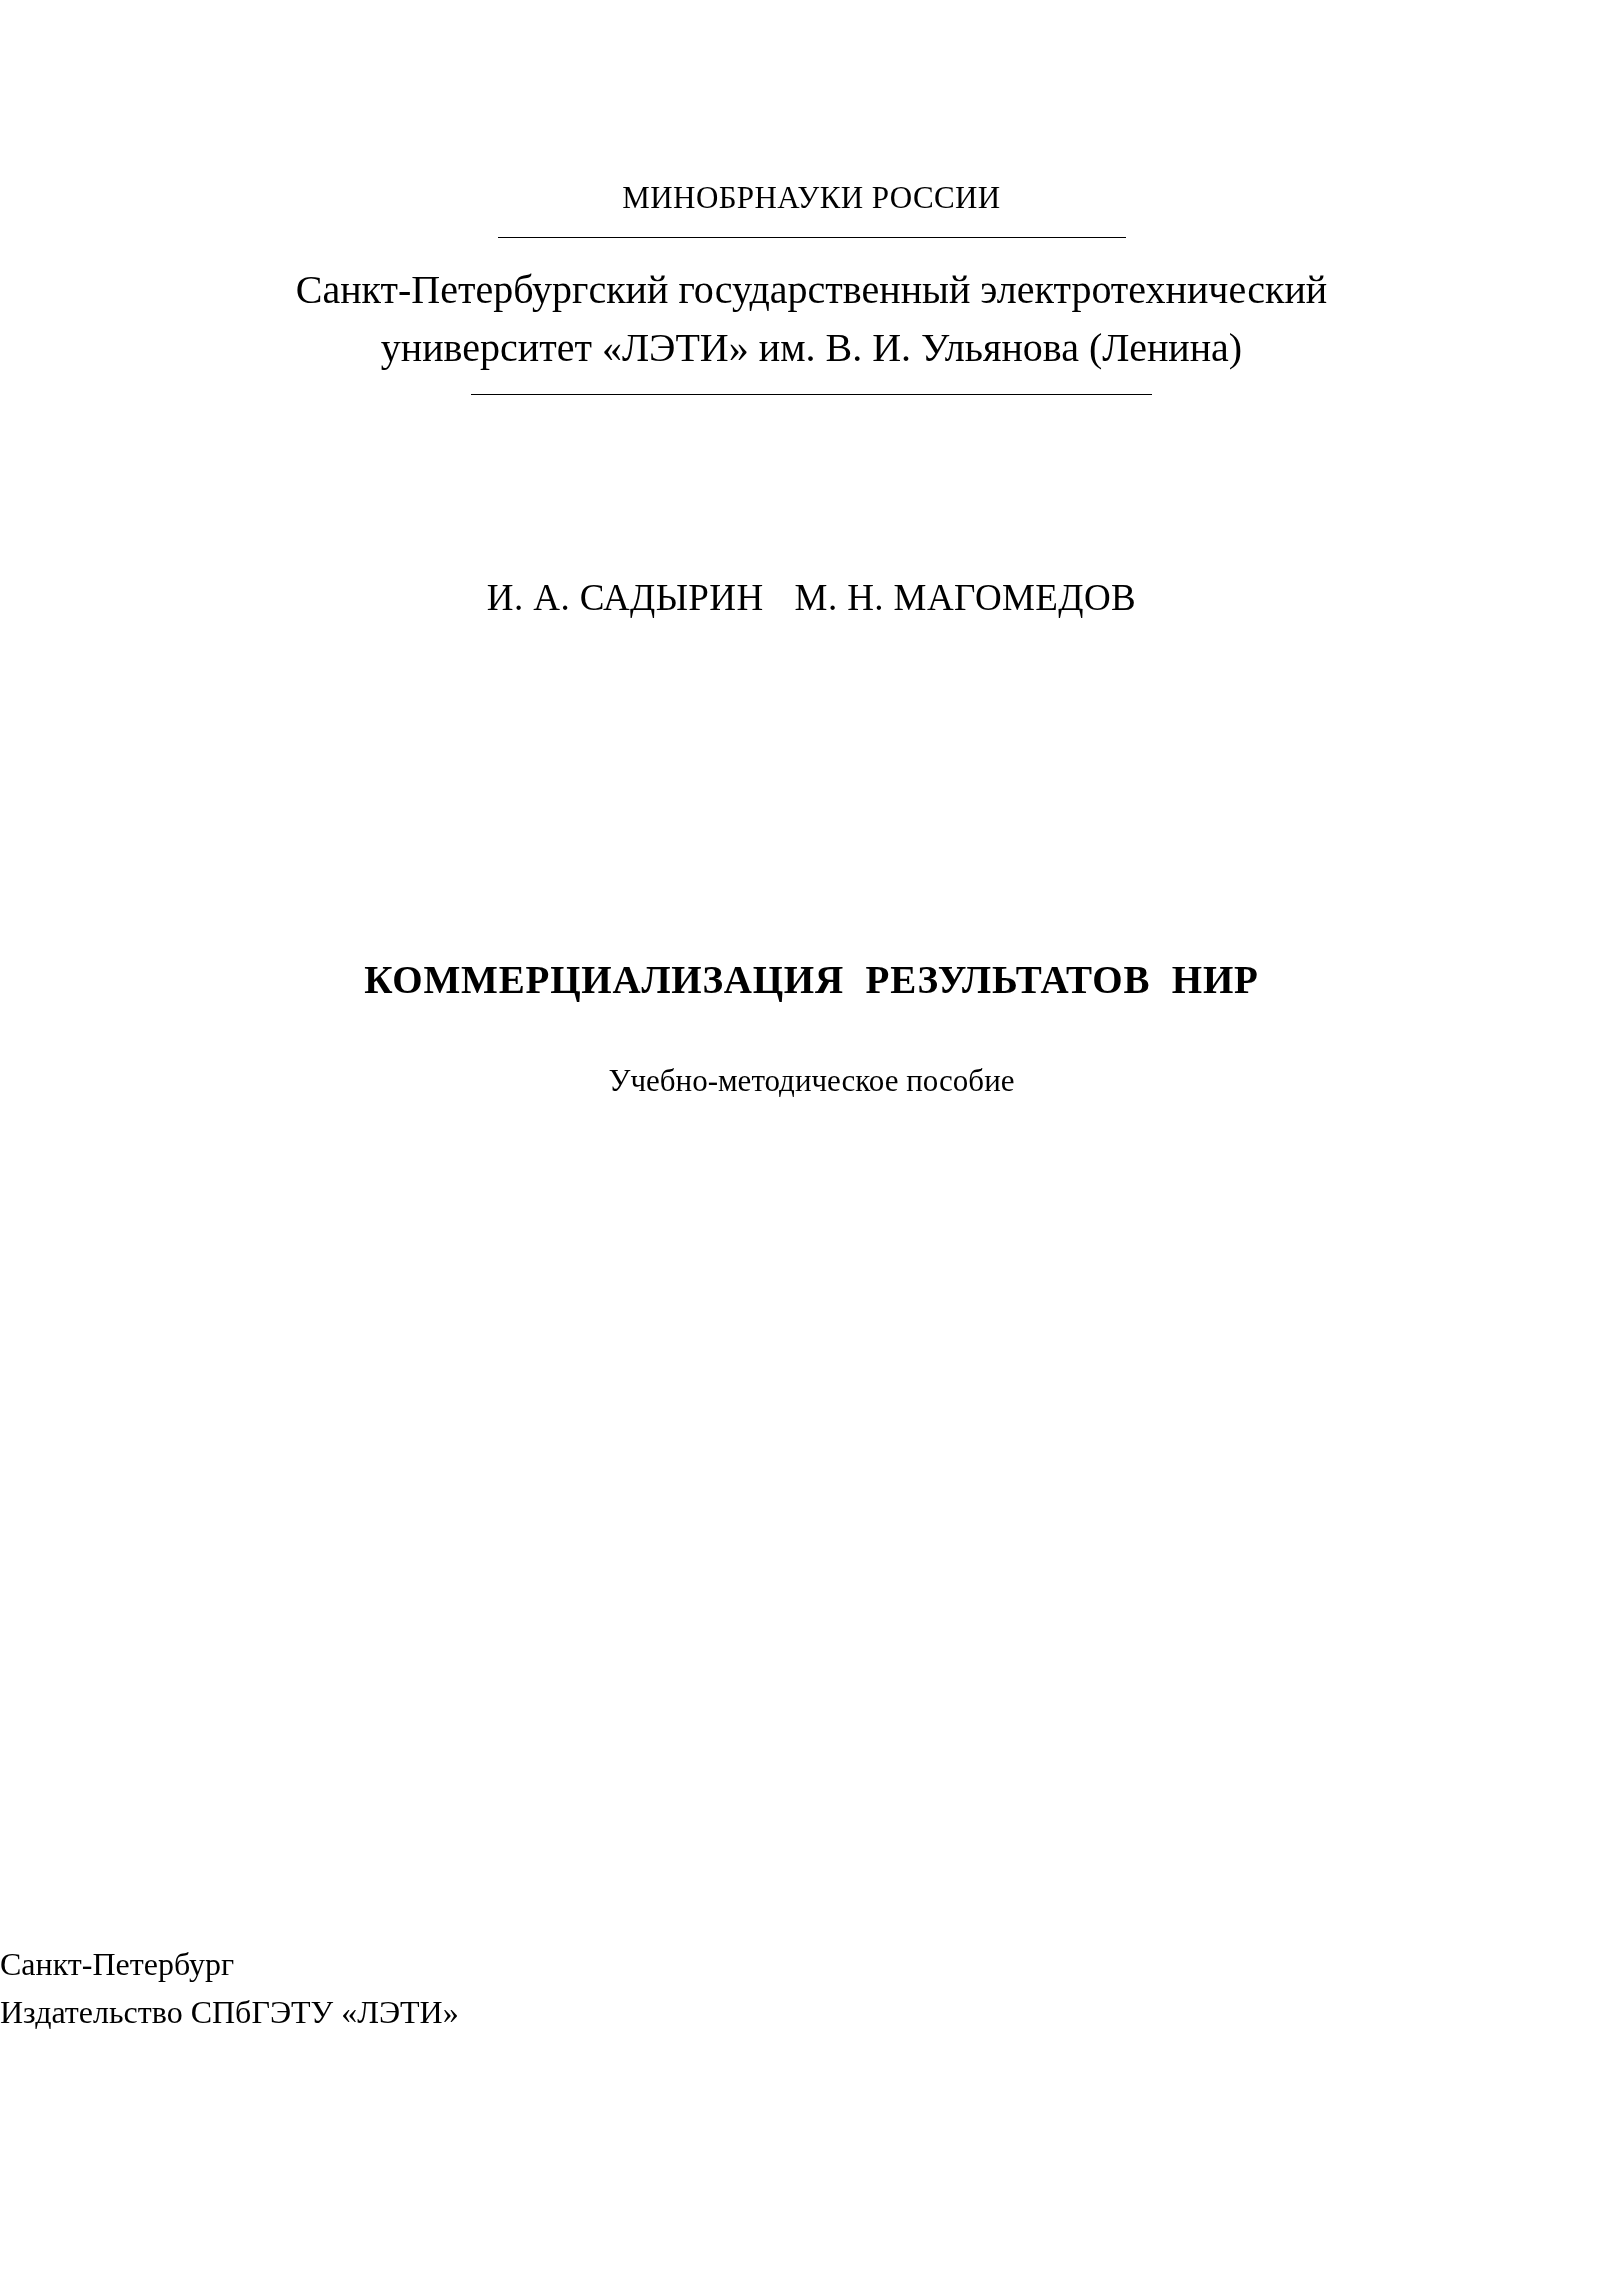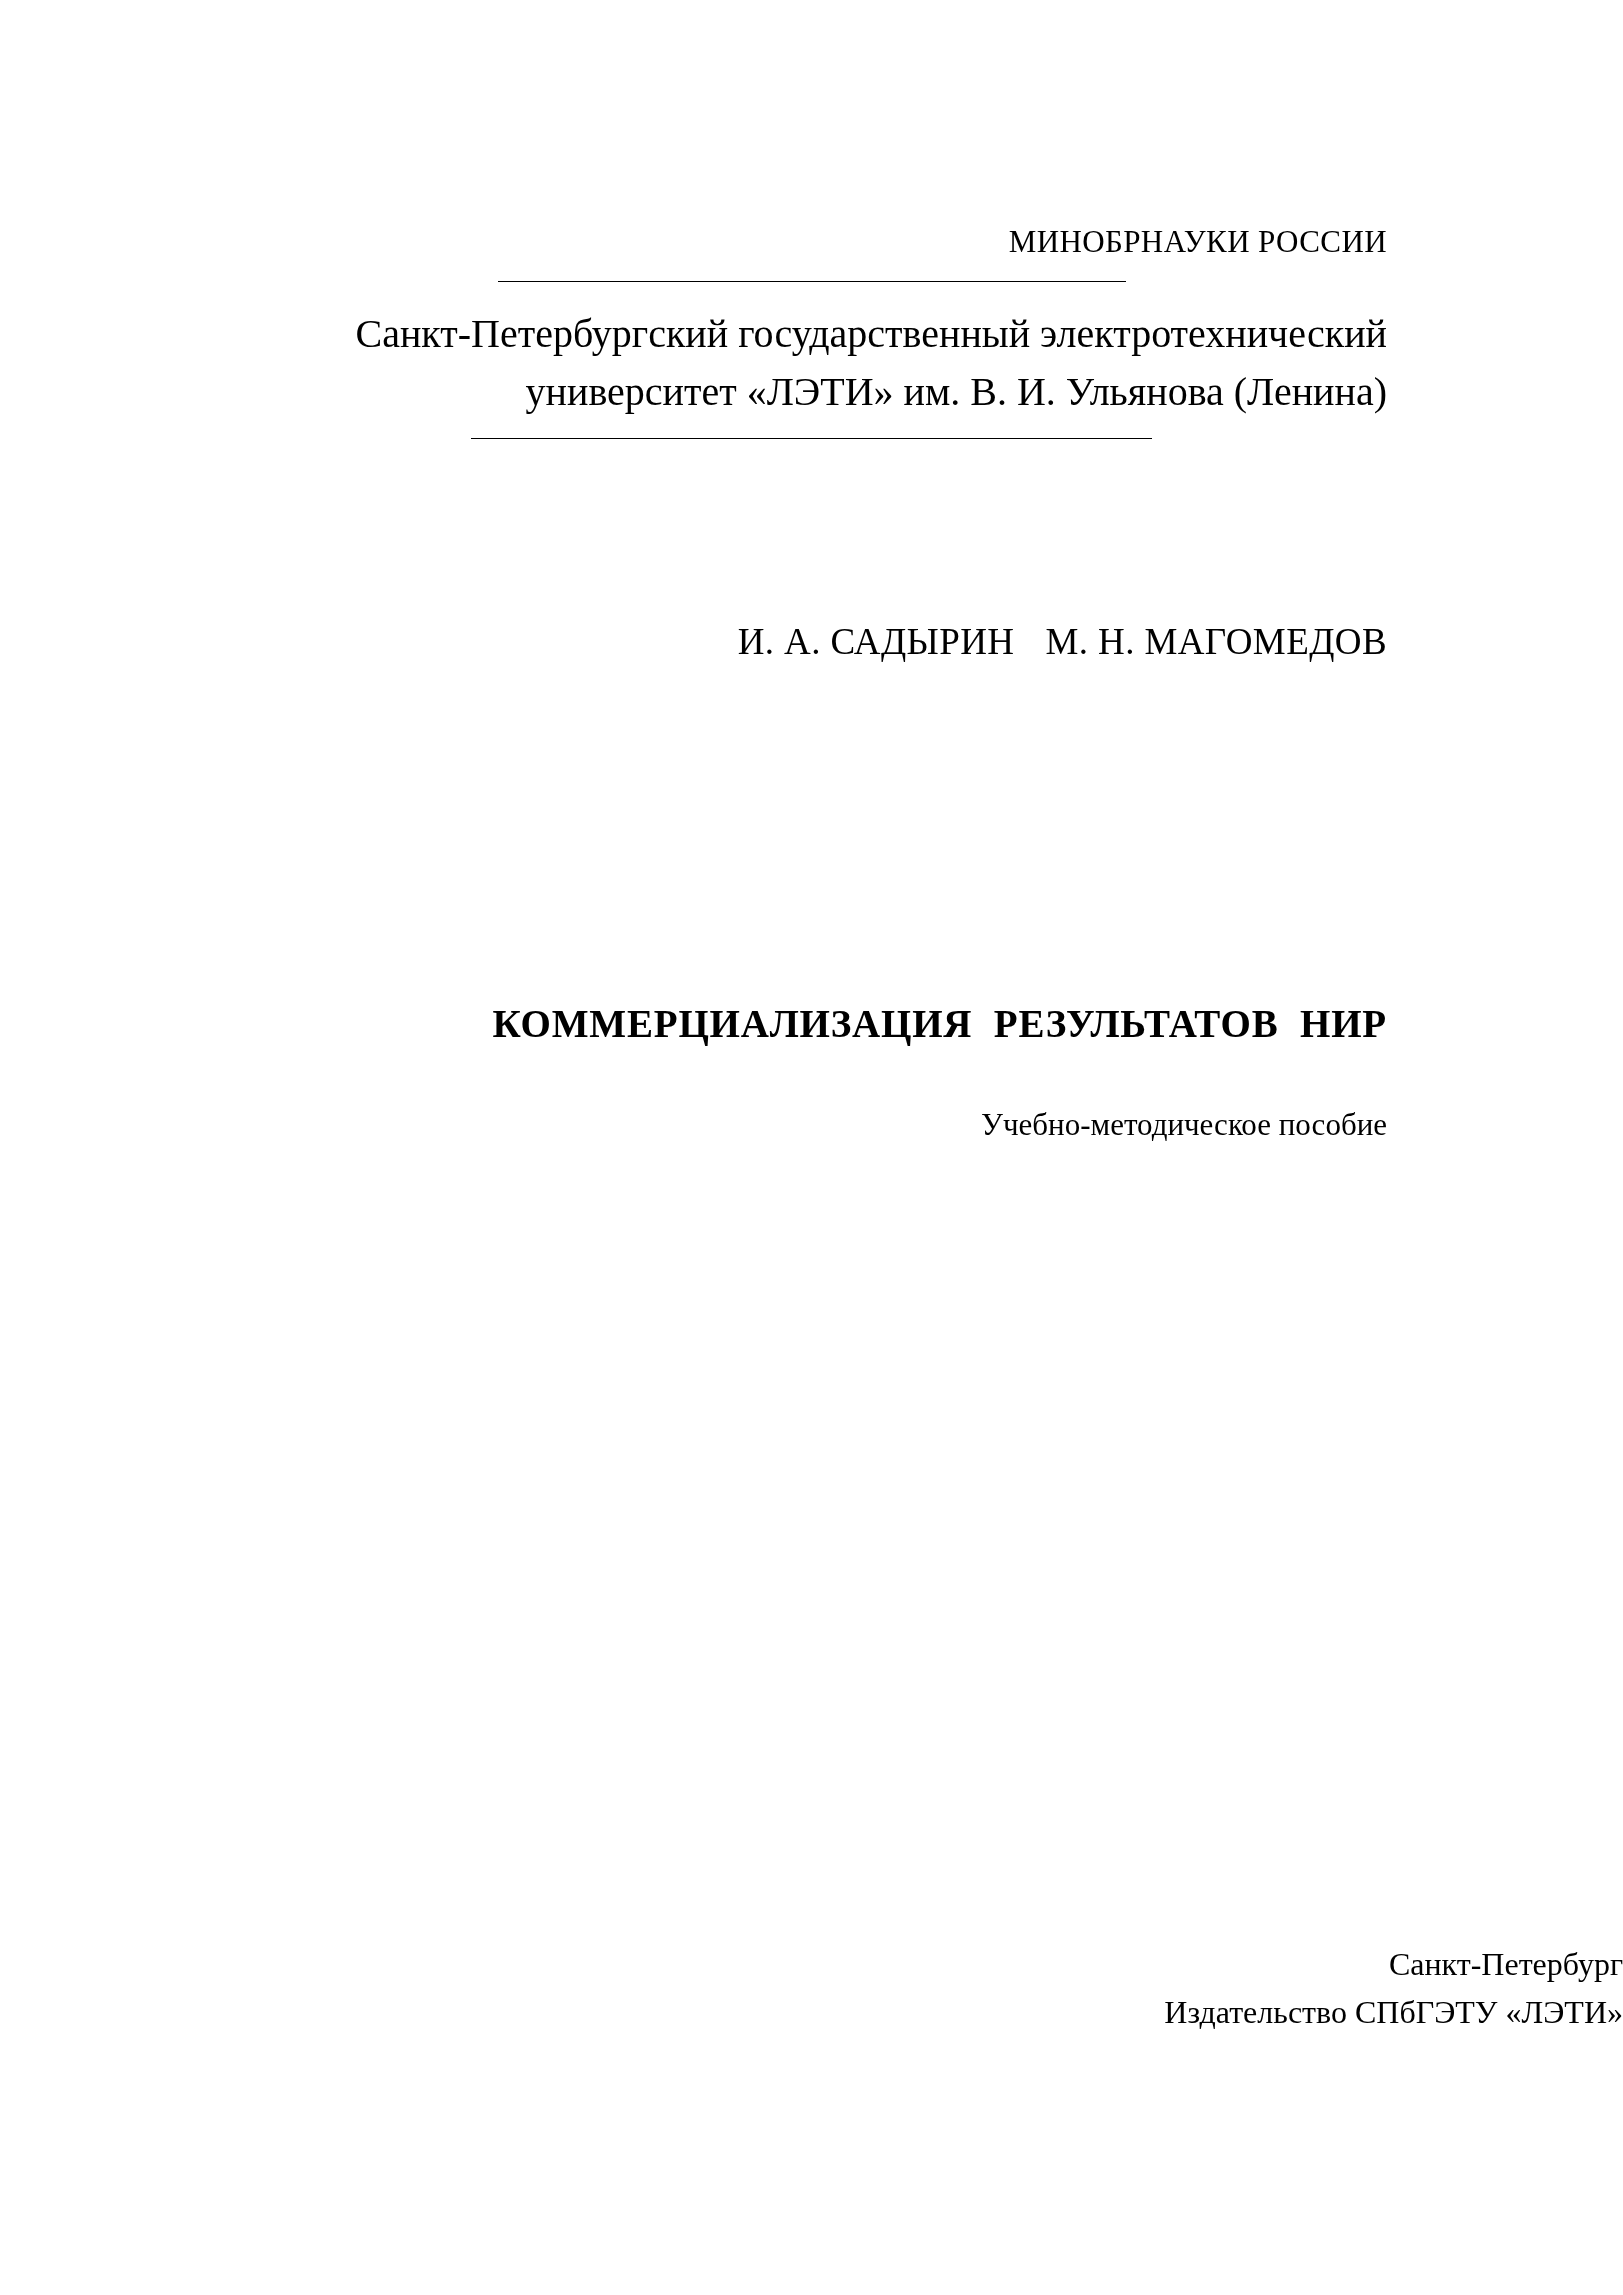"МИНОБРНАУКИ РОССИИ" .content { margin-top: 44px -> none; text-align: right -> center }
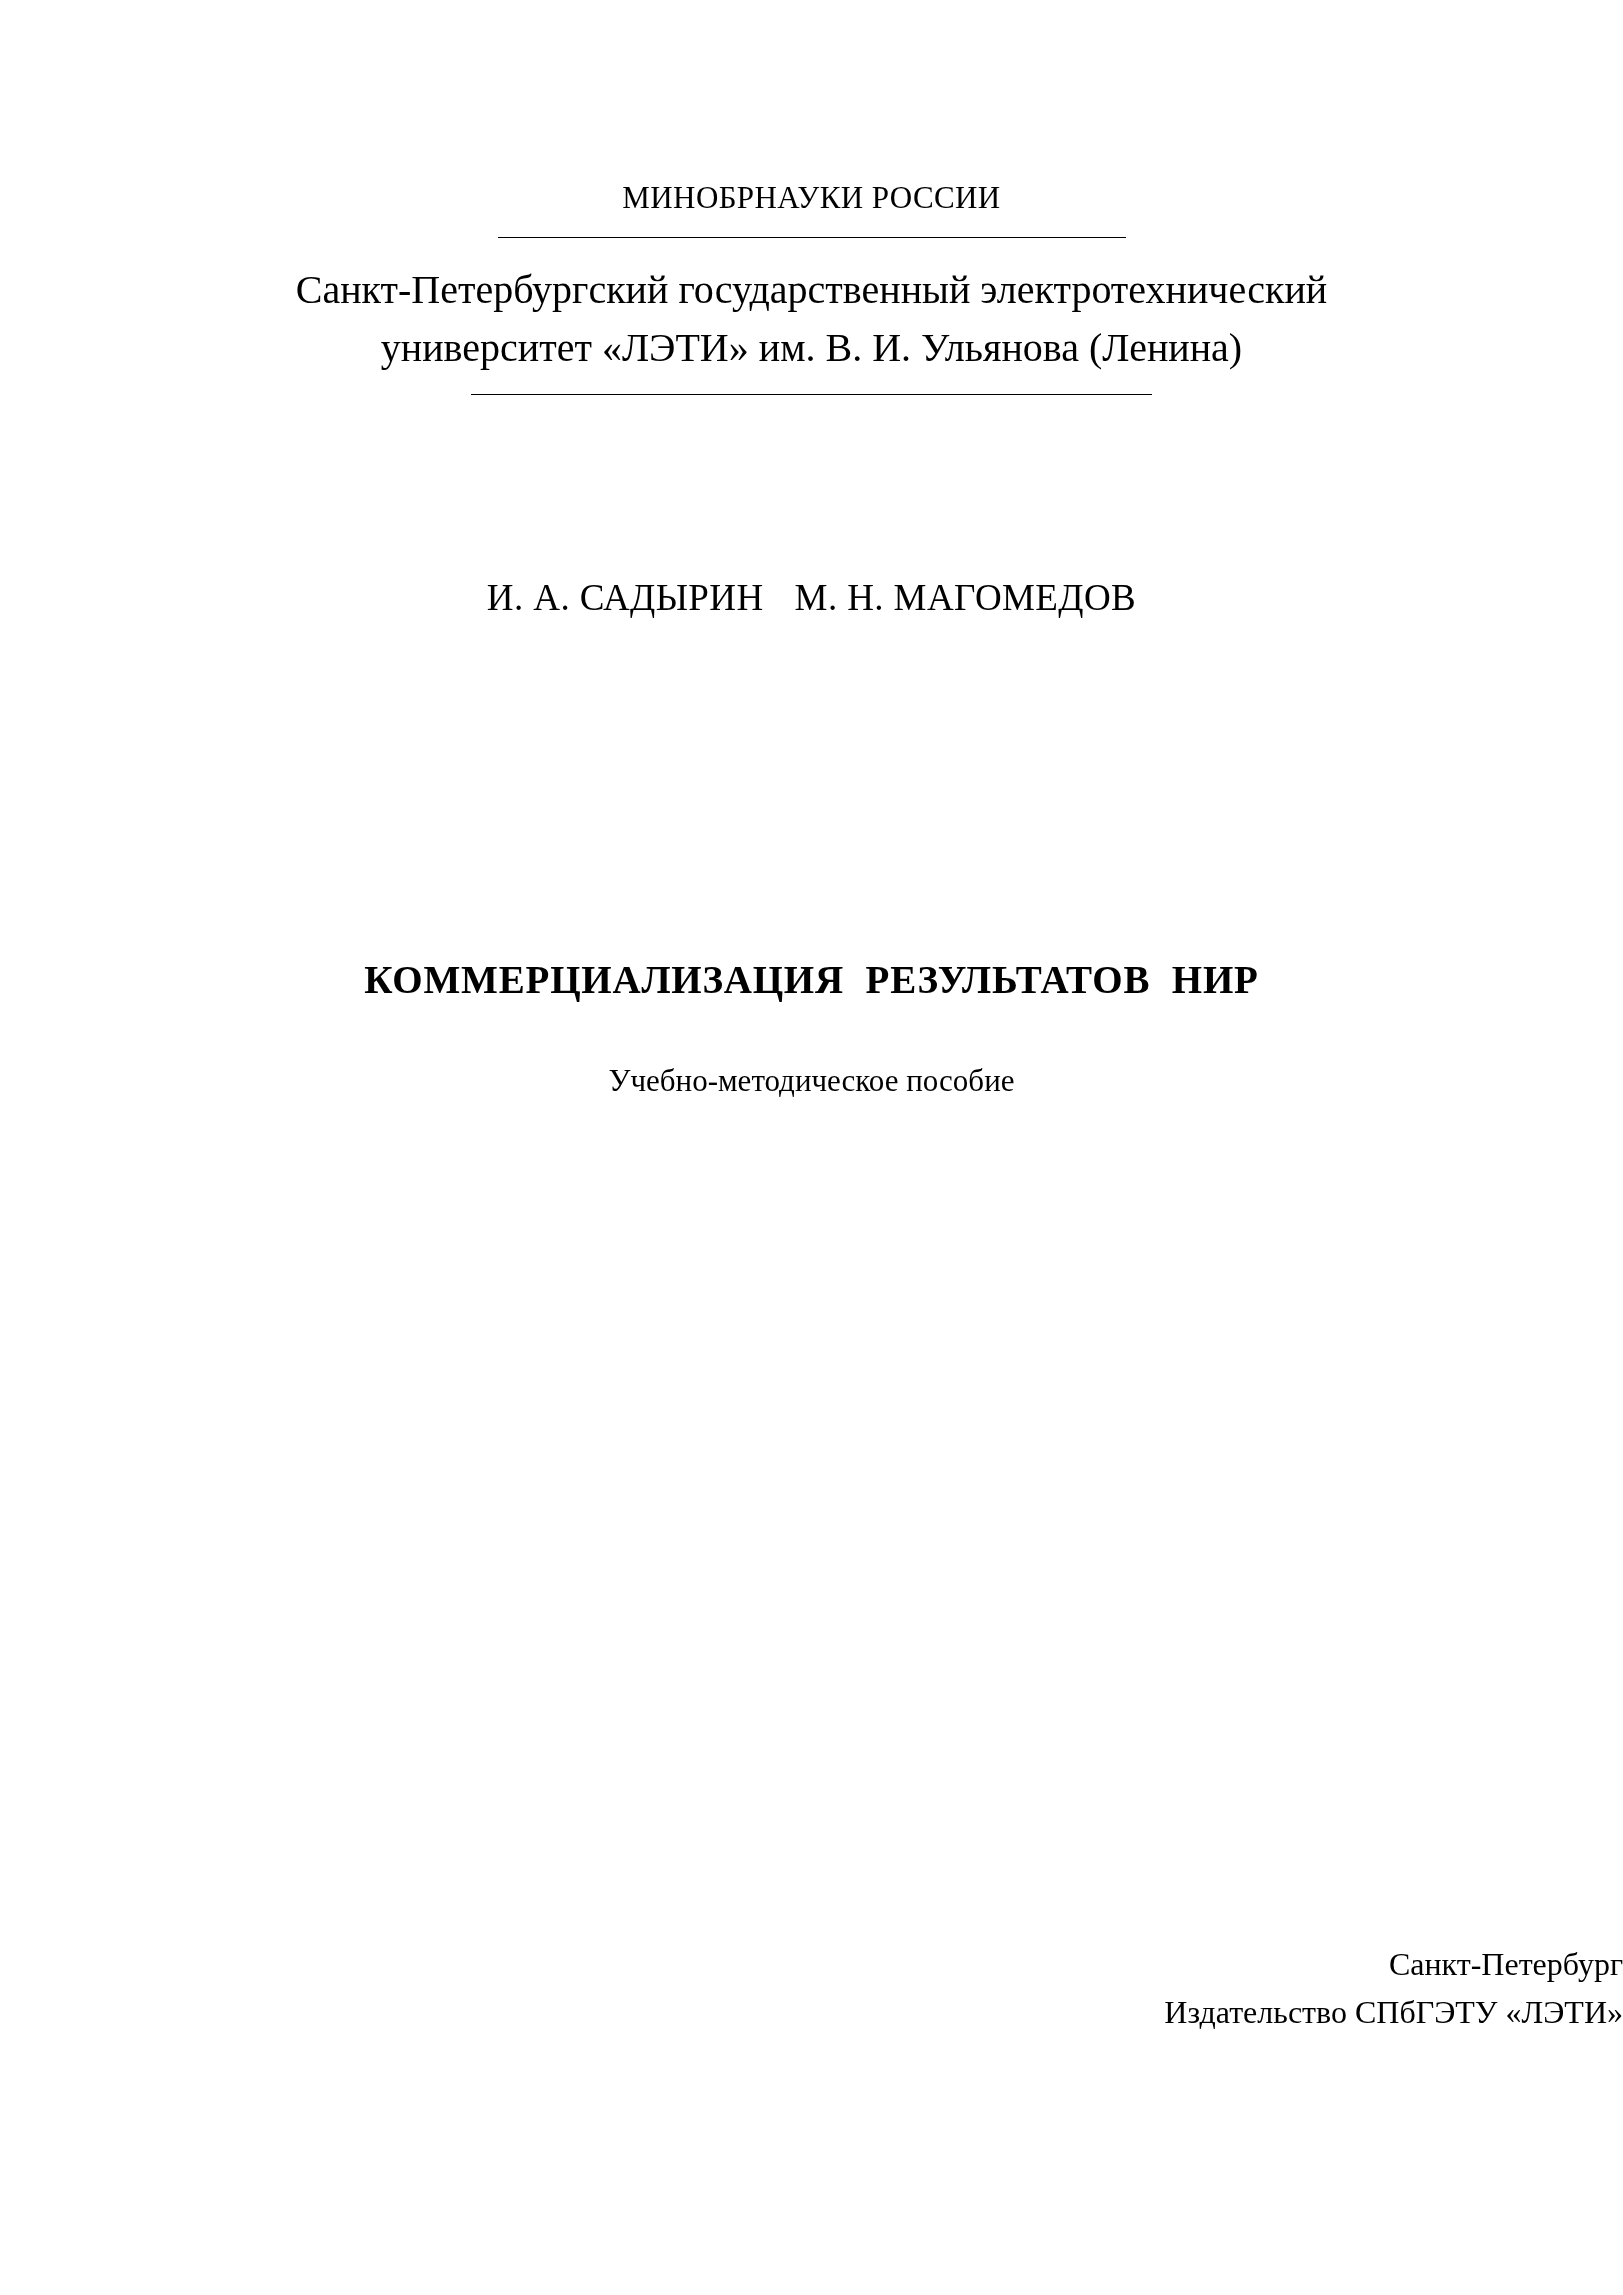"Санкт-Петербург" .imprint { text-align: right -> left }
